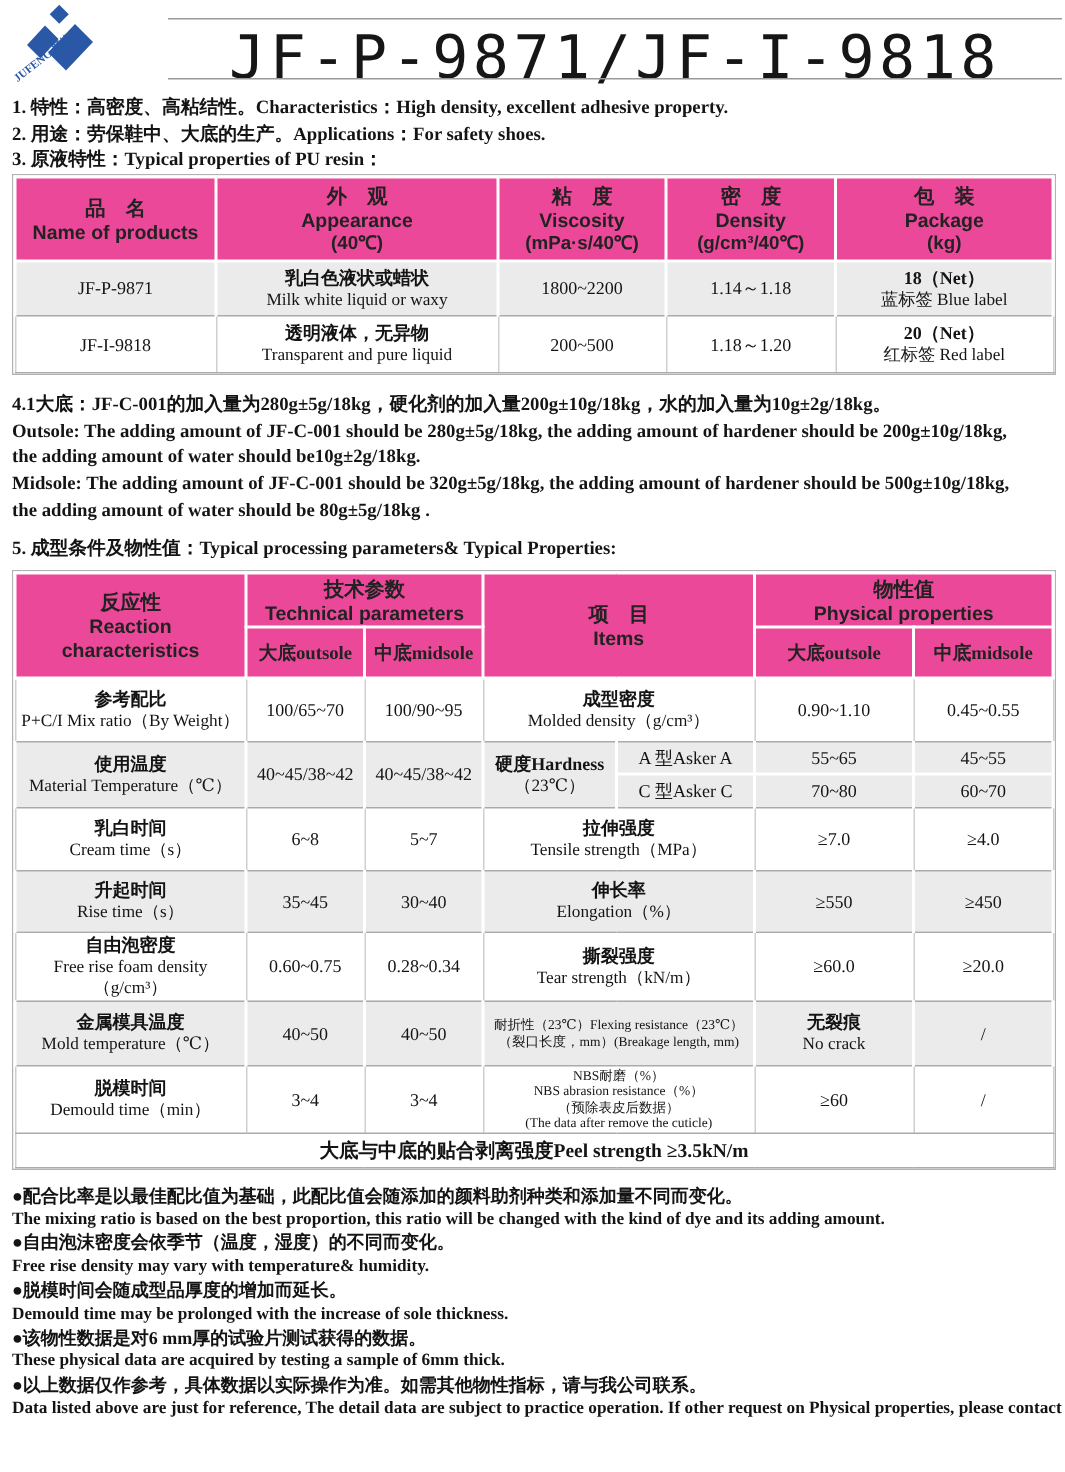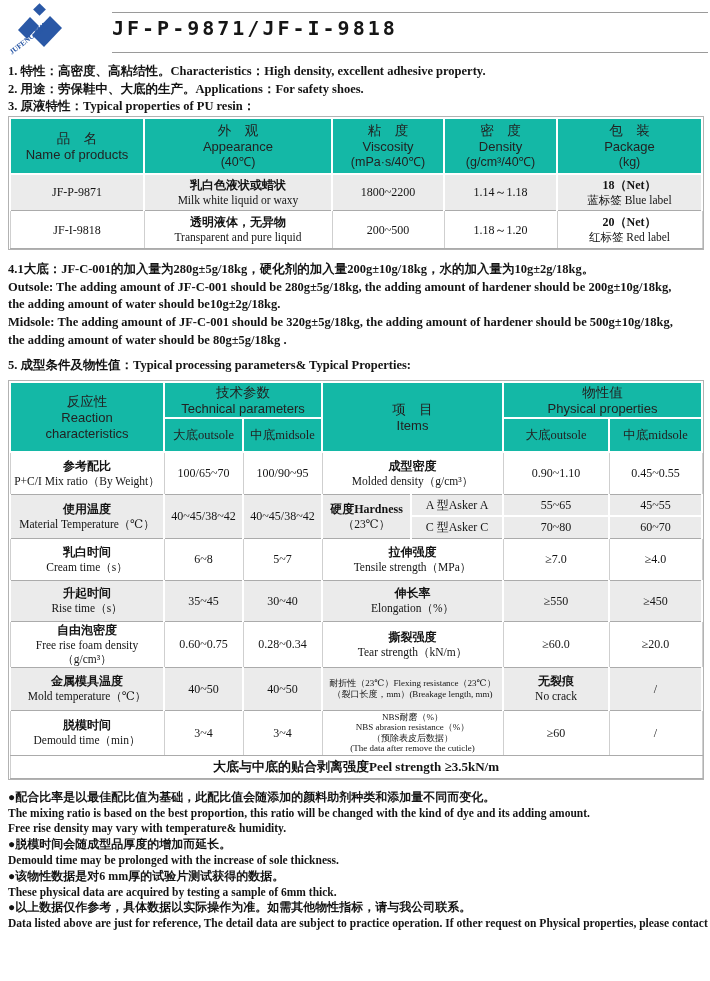"JF-P-9871/JF-I-9818" .title { font-size: 20px -> 40px; font-weight: 700 -> 400; text-align: none -> center }
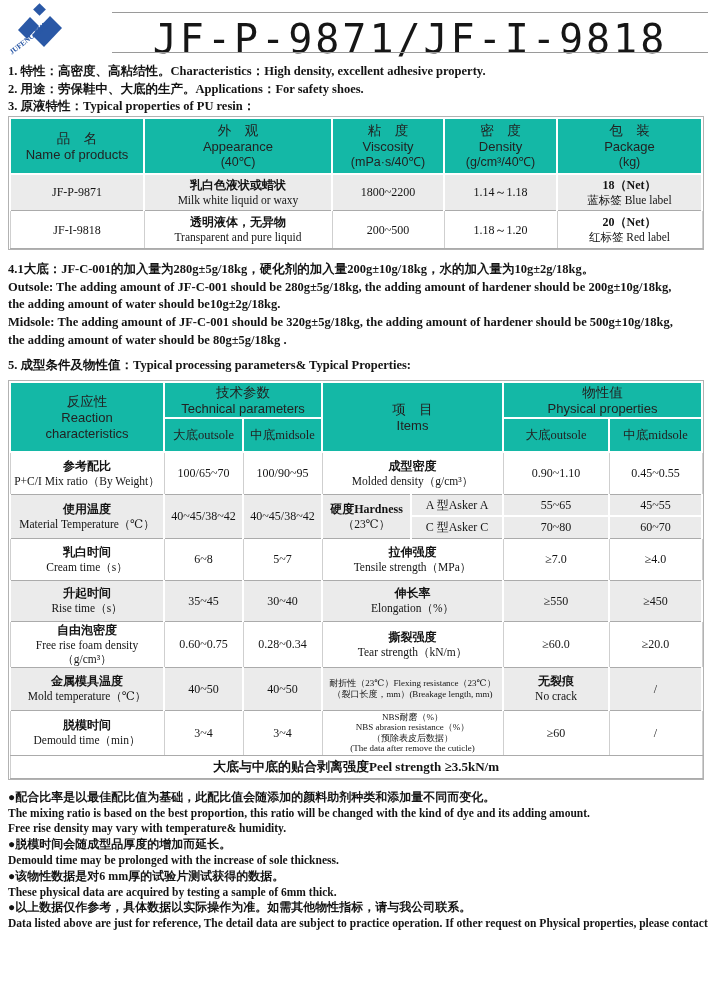"品 名" th { background: #14b8a6 -> #ec4899; font-weight: 400 -> 700 }
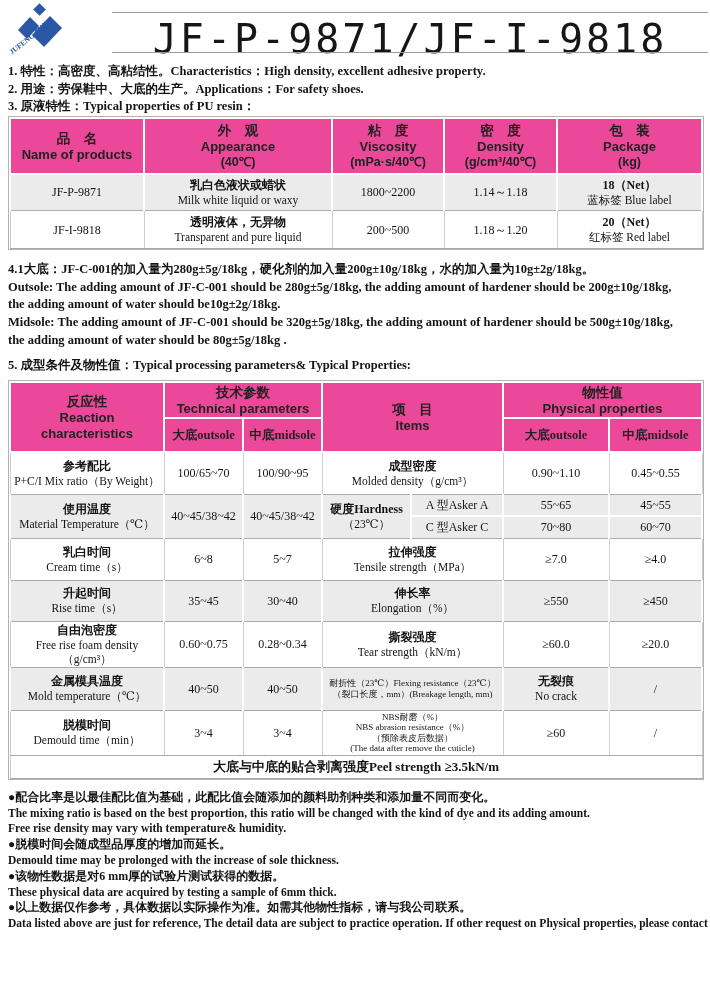"●自由泡沫密度会依季节（温度，湿度）的不同而变化。" p.noteline { html: none -> <p>●自由泡沫密度会依季节（温度，湿度）的不同而变化。</p> }
